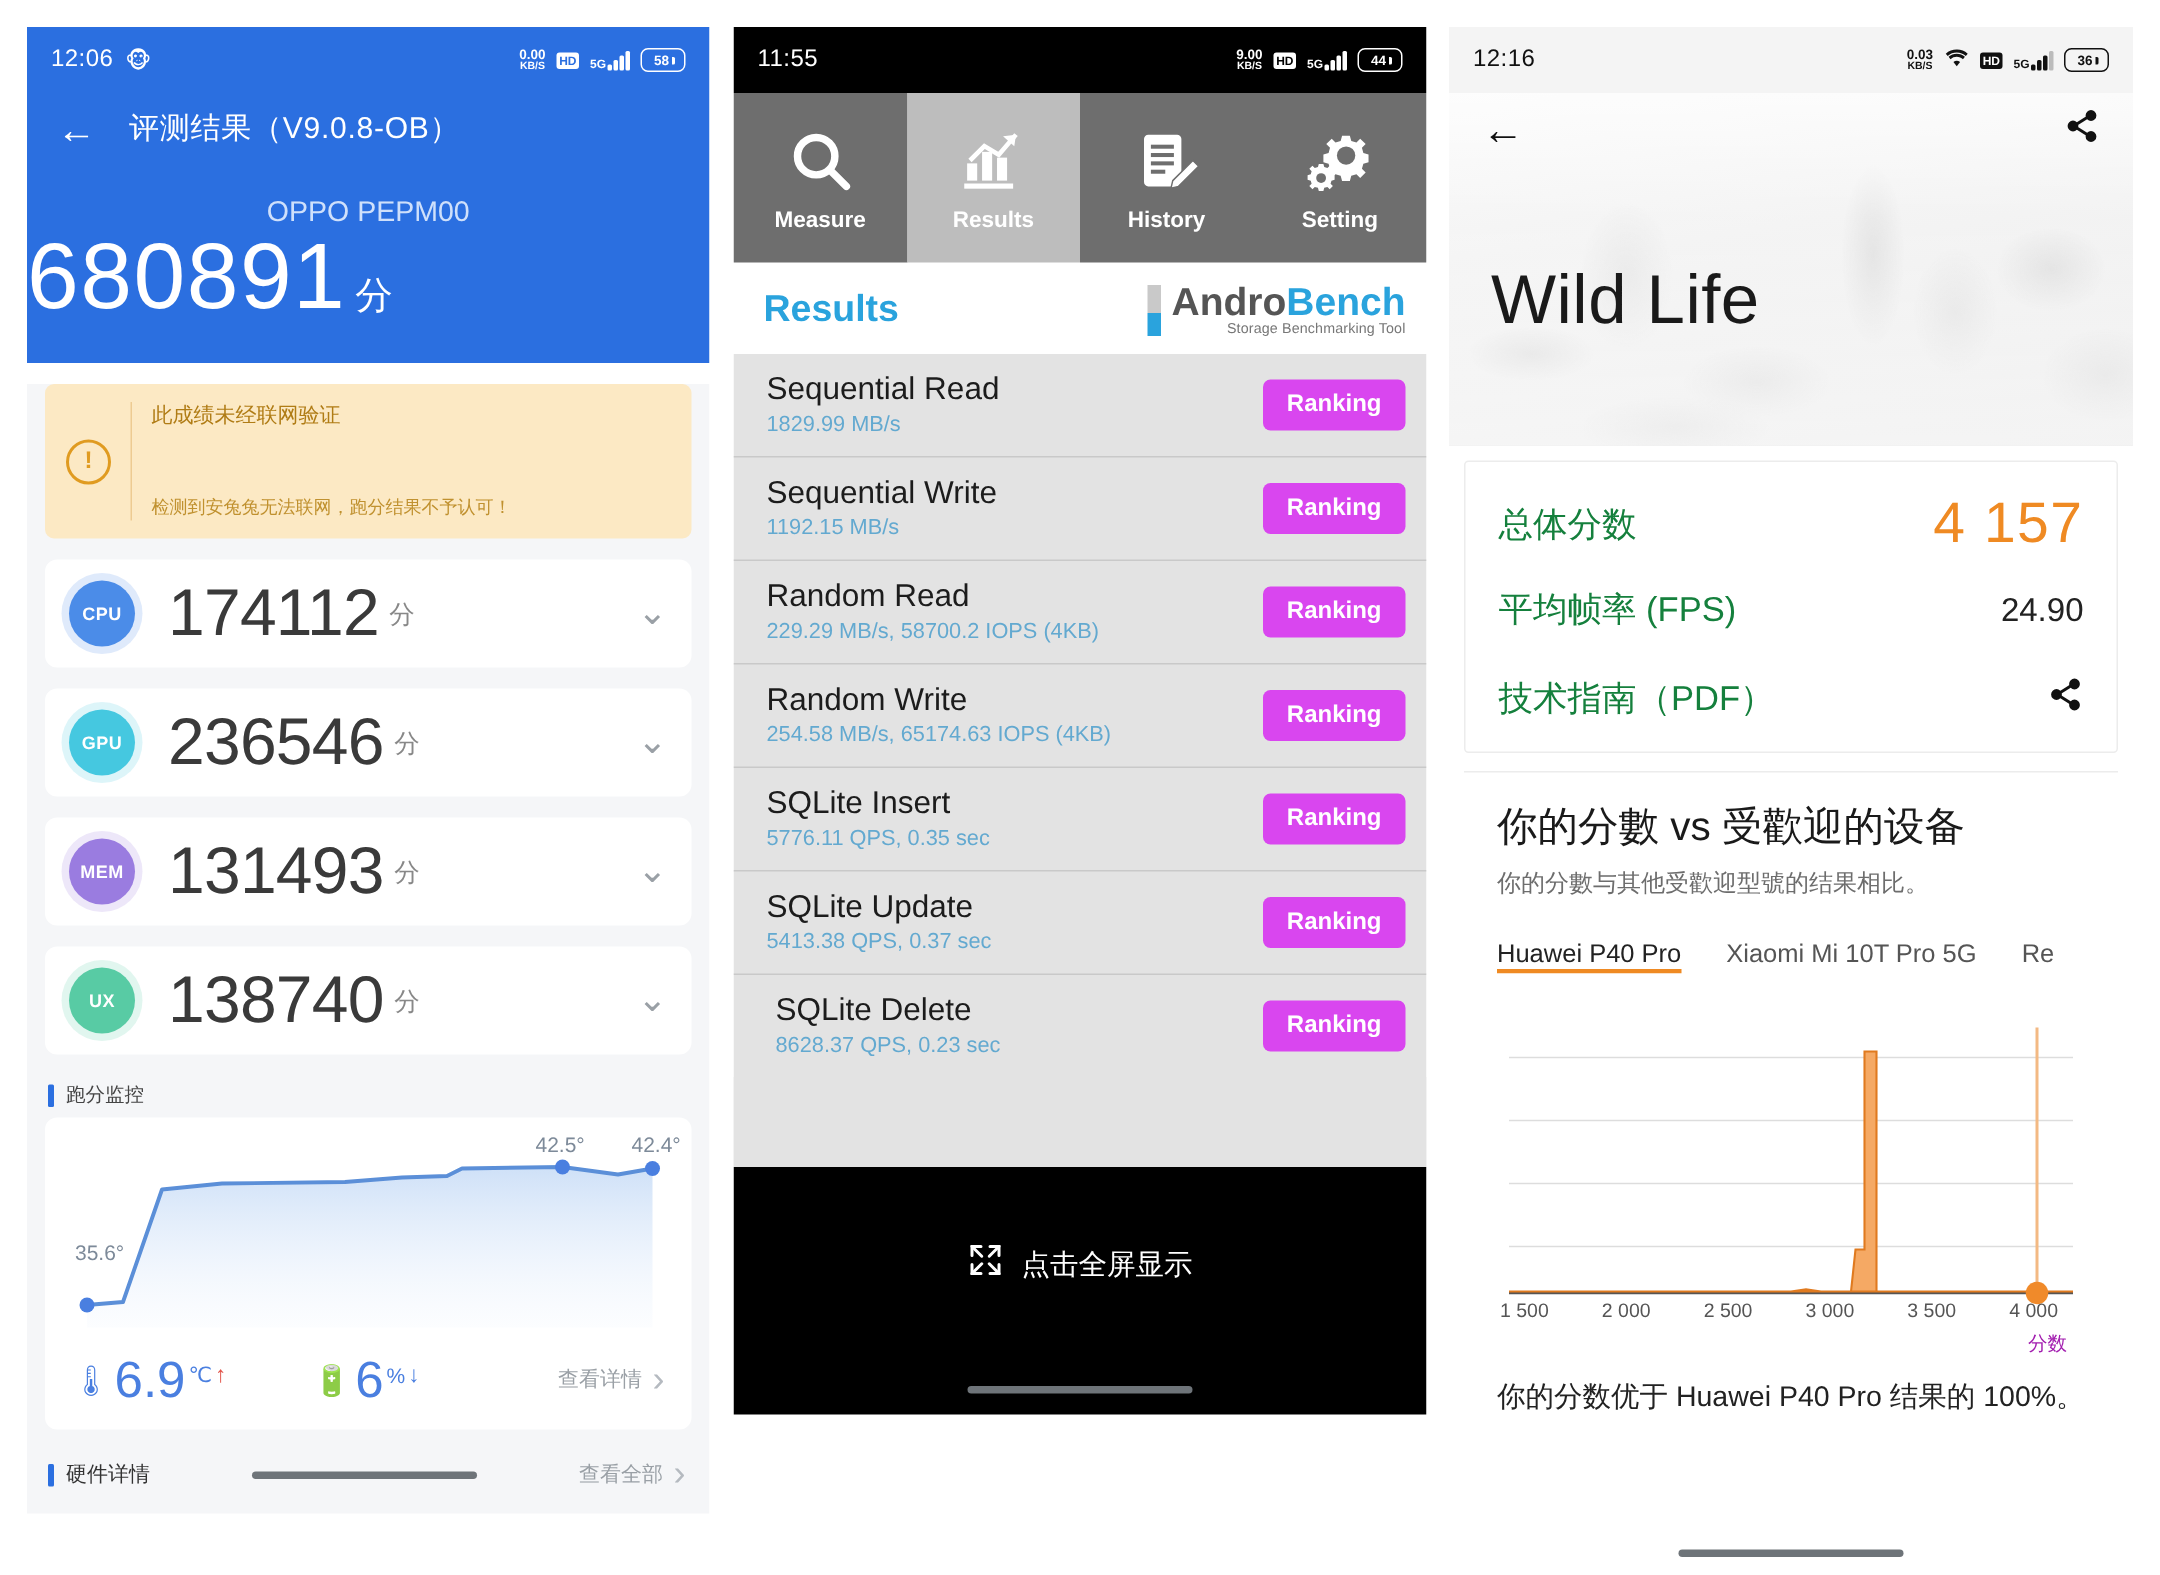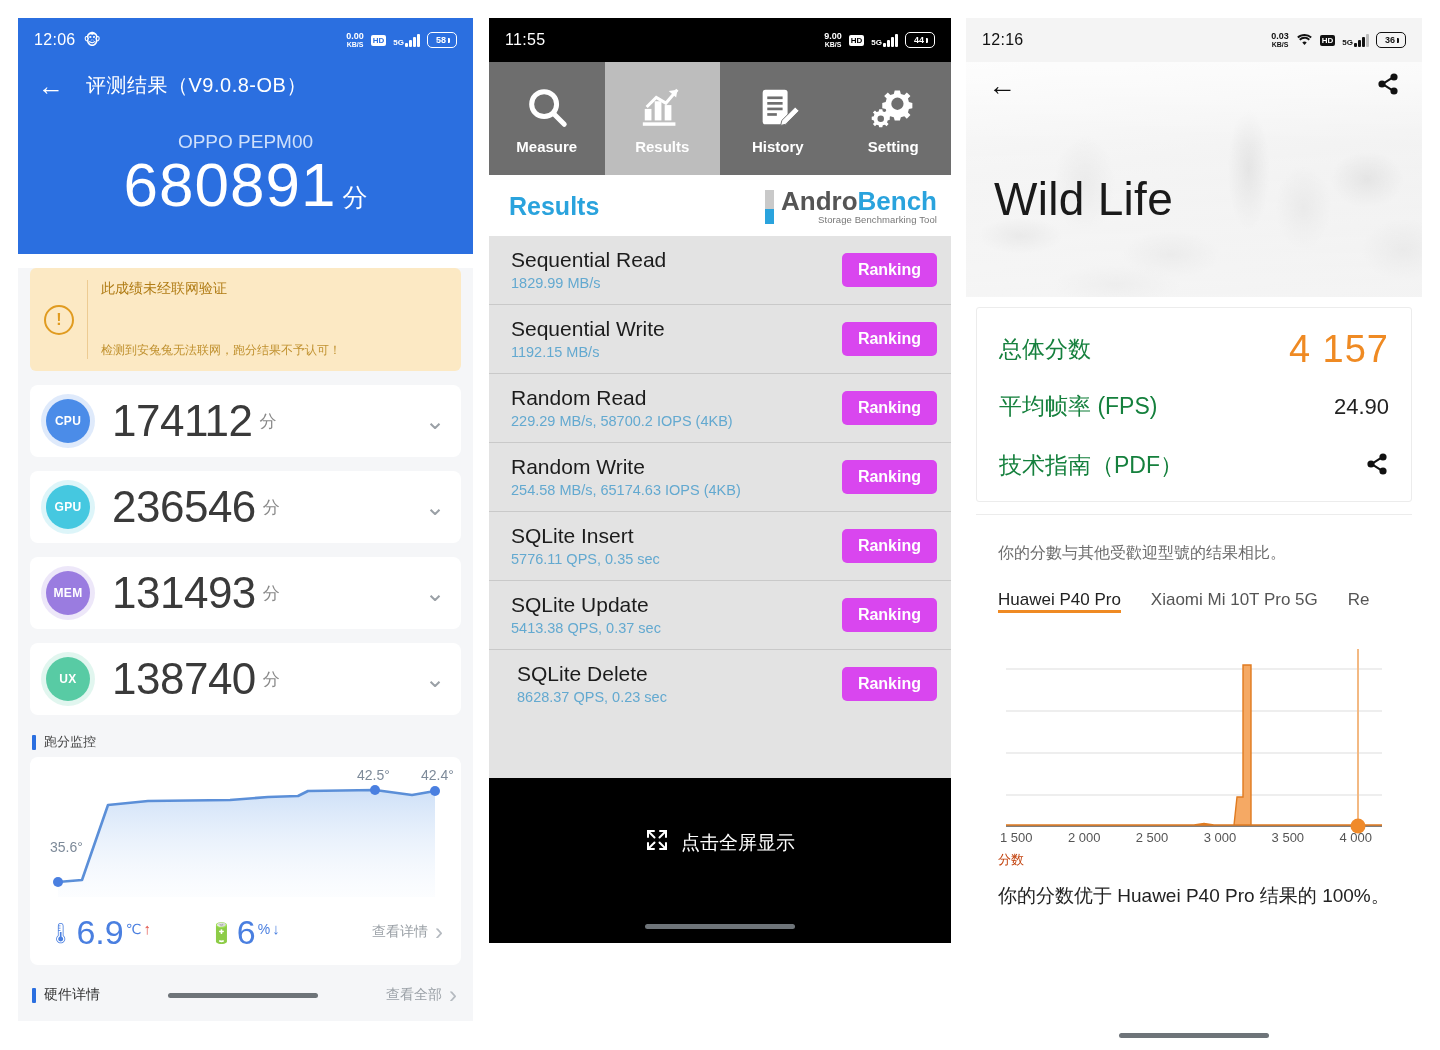"680891 分" .at-score { padding-bottom: 34px -> 22px; text-align: center -> left }
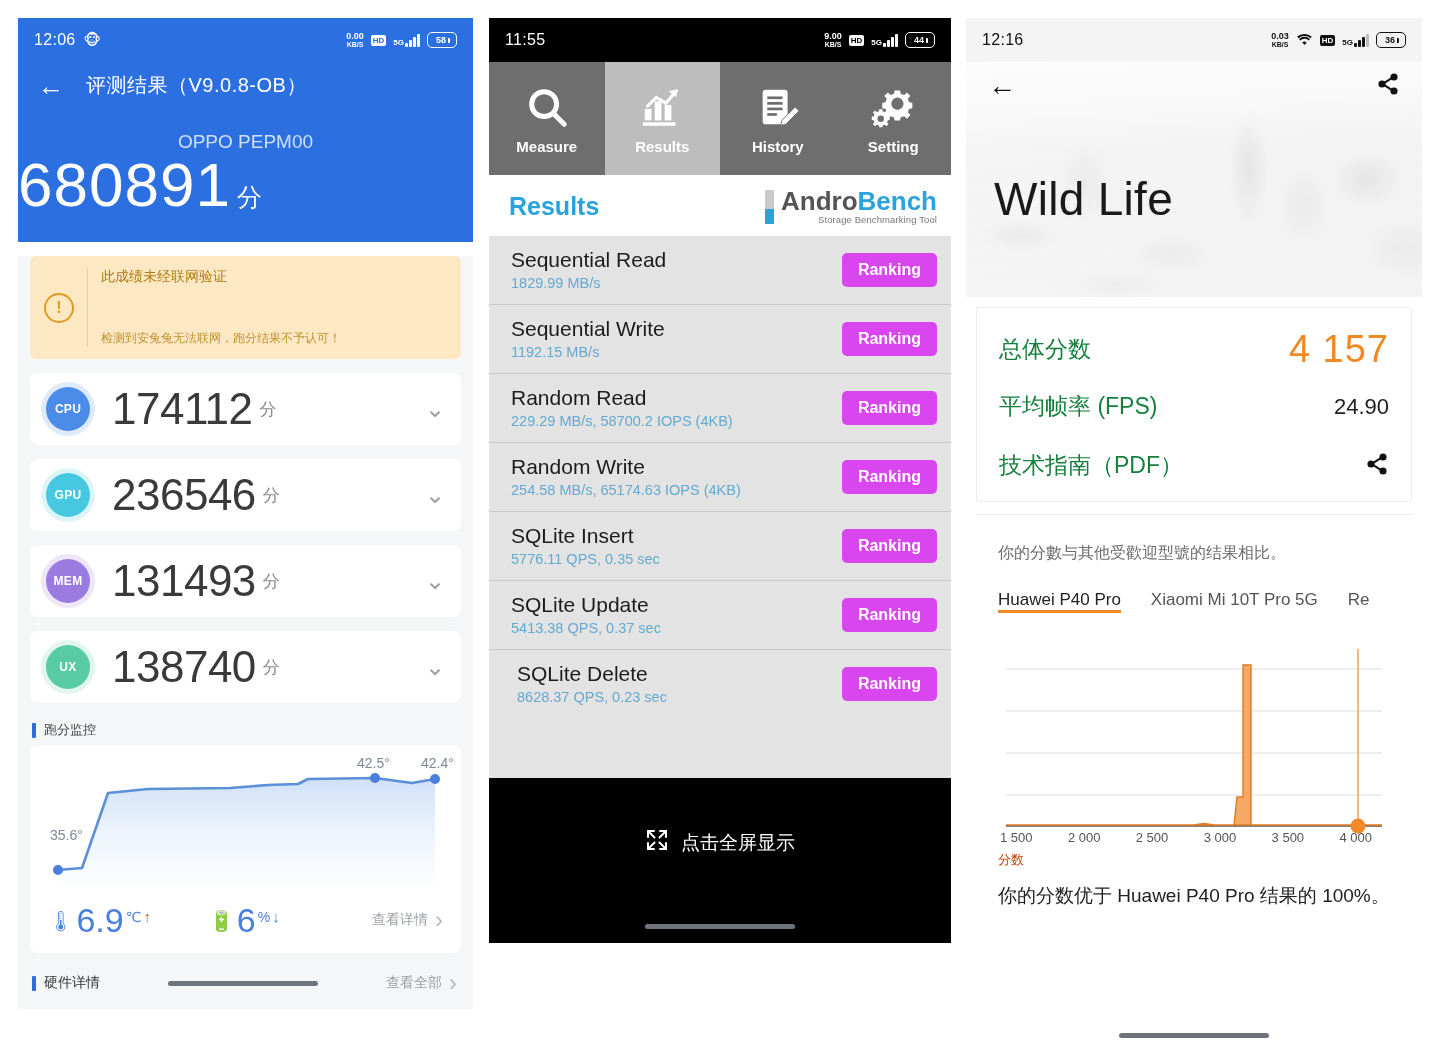"你的分數 vs 受歡迎的设备" div.tm-h2 { html: none -> <div>你的分數 vs 受歡迎的设备</div> }
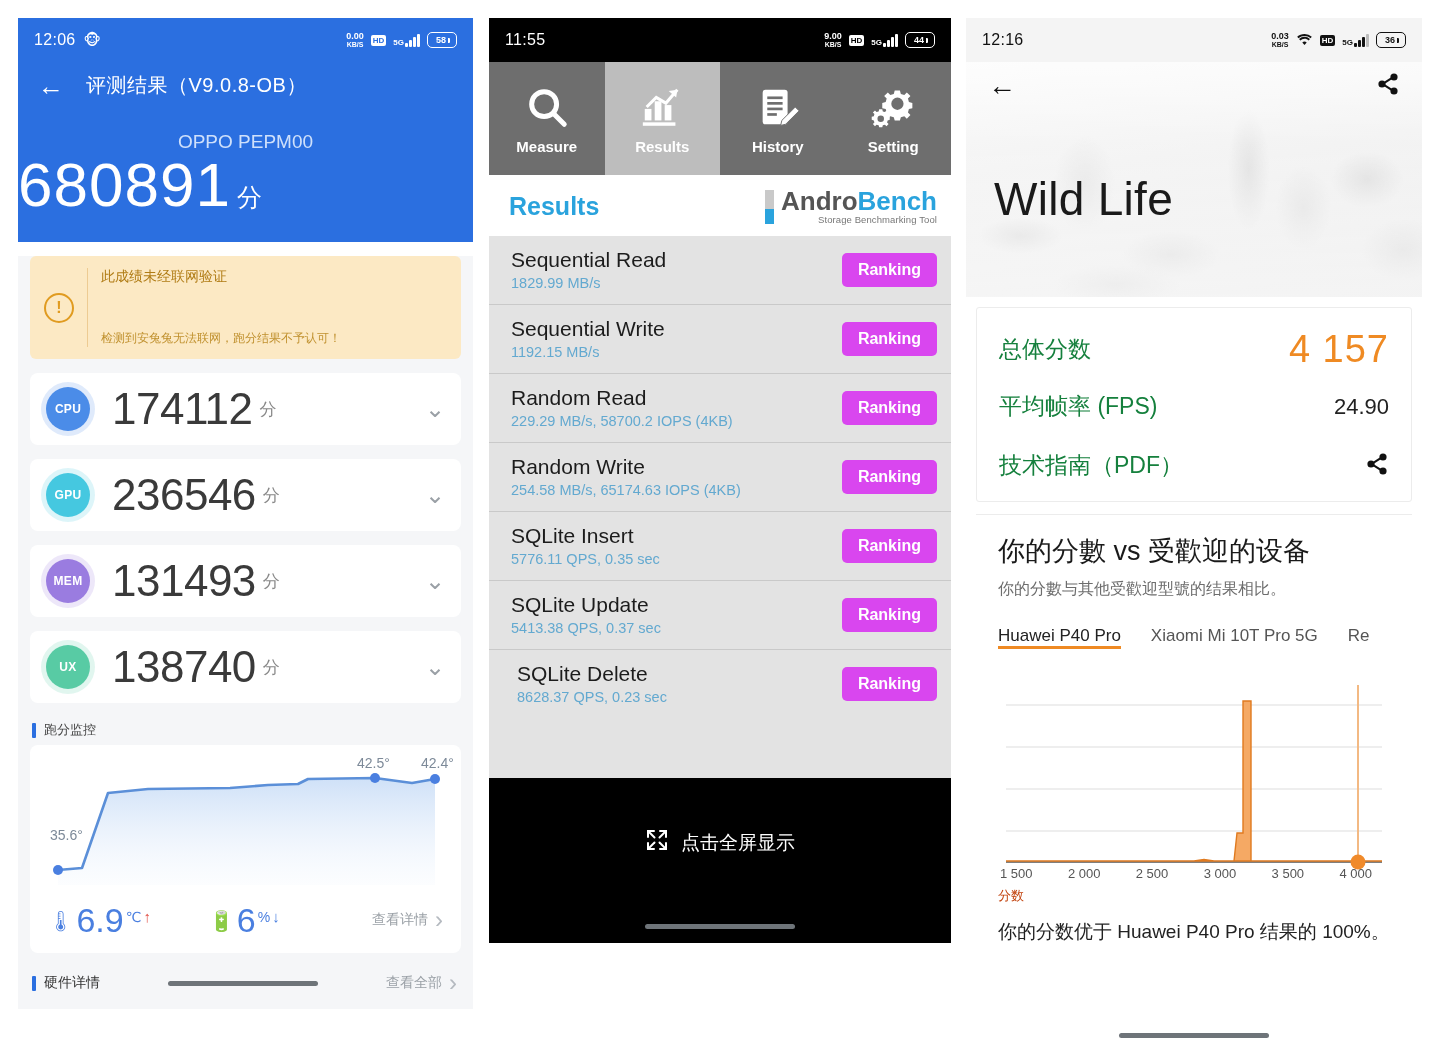"分数" div { color: #c2410c -> #a21caf; right: 0 -> 12px; text-align: left -> right }
